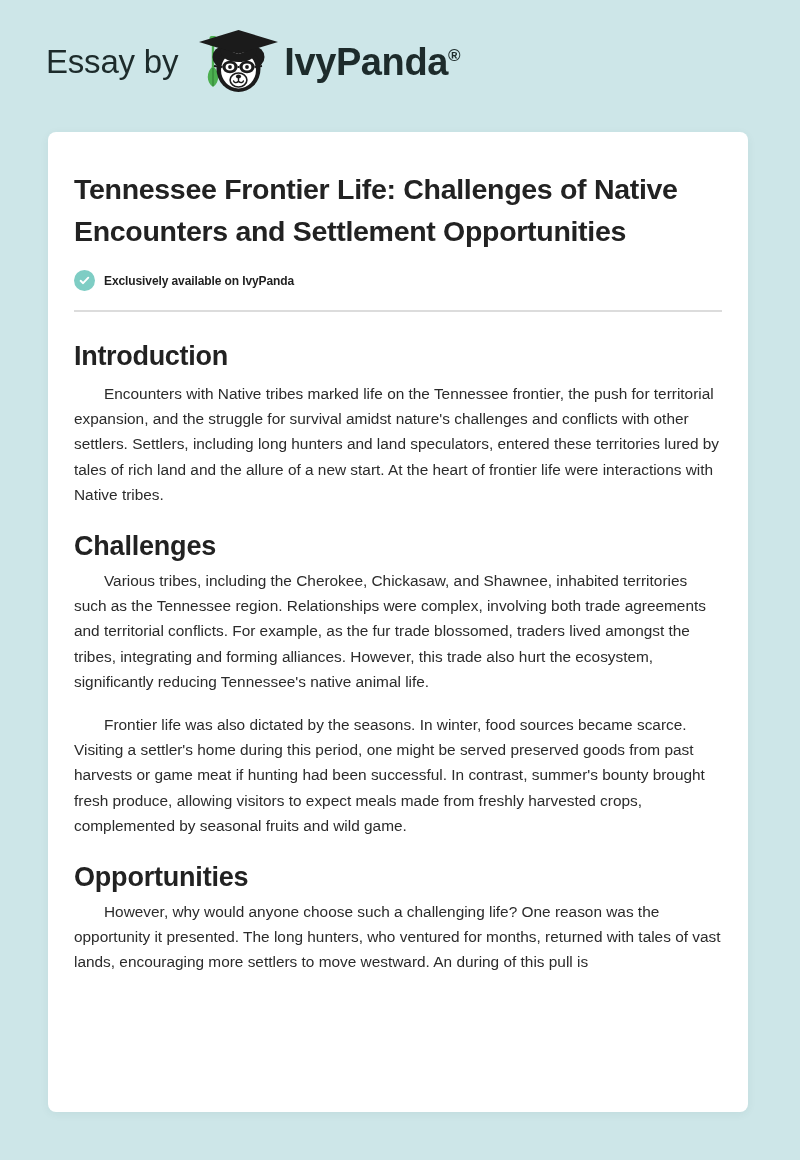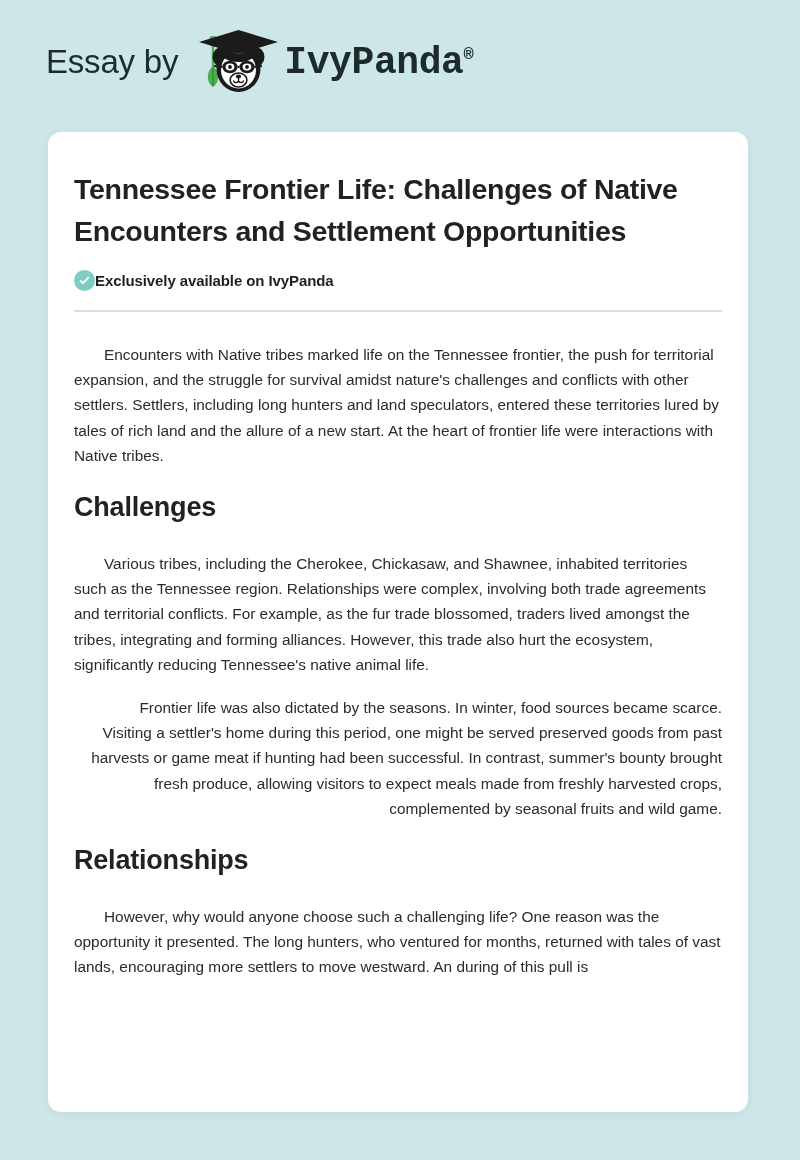"IvyPanda®" .wordmark { font-family: Liberation Mono, monospace -> Liberation Sans, sans-serif }
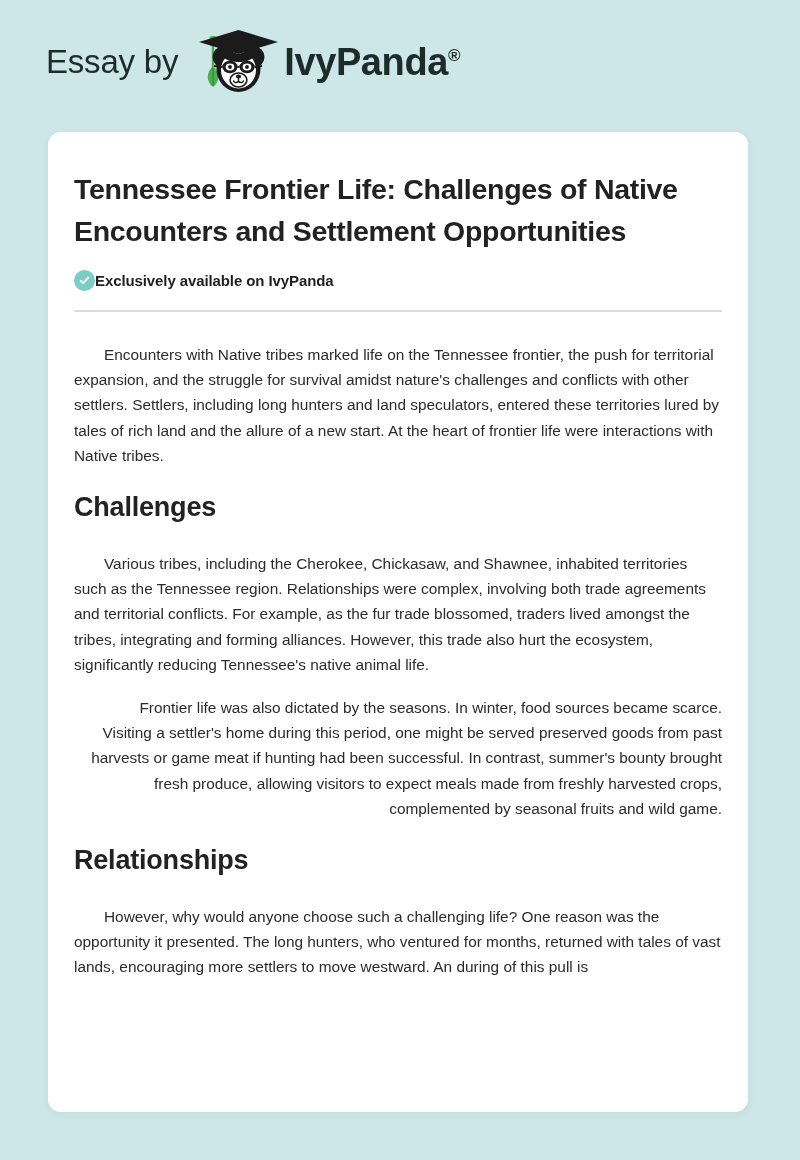"Tennessee Frontier Life: Challenges of" .paper { border-radius: 13px -> 8px }
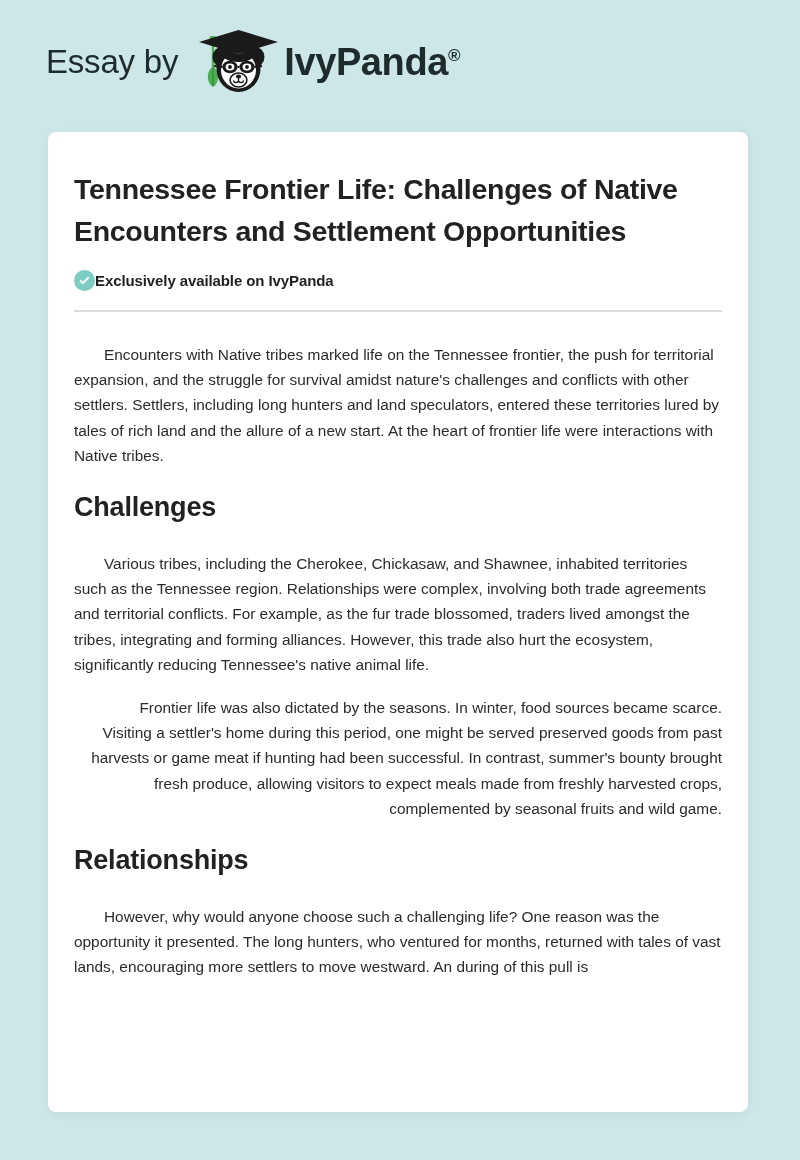"Exclusively available on IvyPanda" .exclusive-text { font-size: 15px -> 12px; margin-left: none -> 9px }
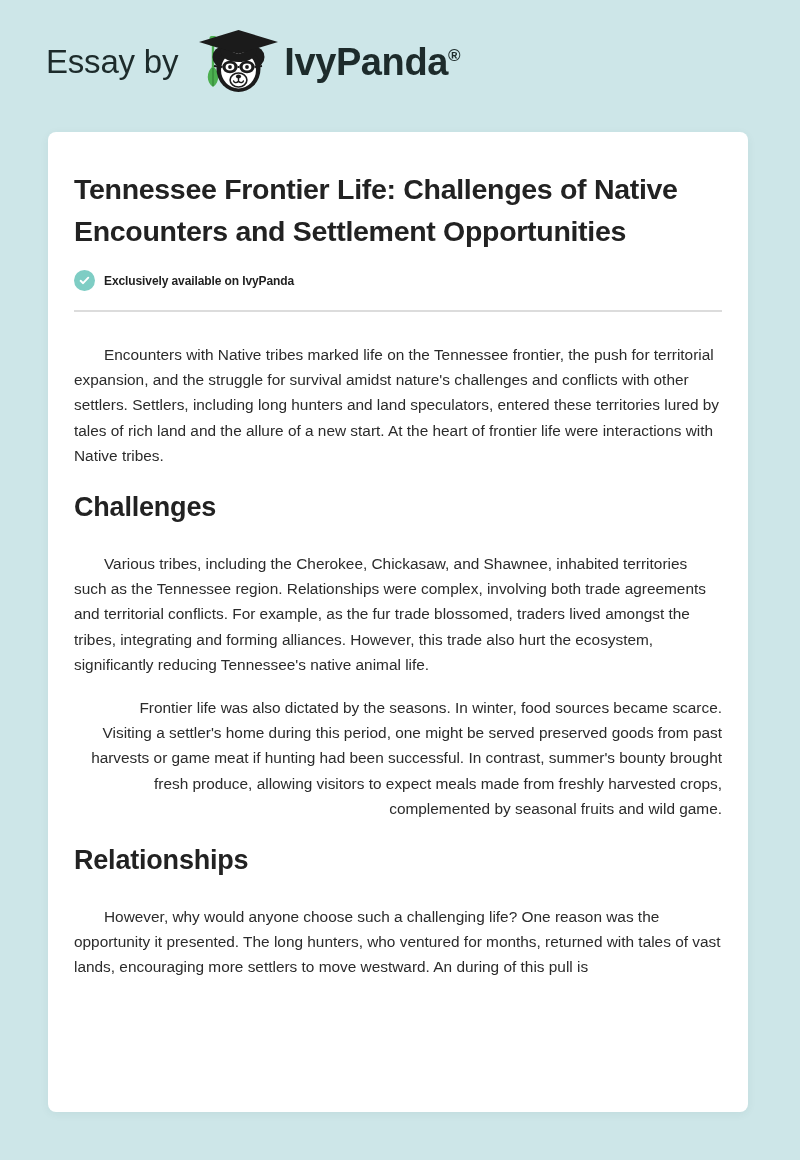"Introduction" h2.section-title { html: none -> <h2>Introduction</h2> }
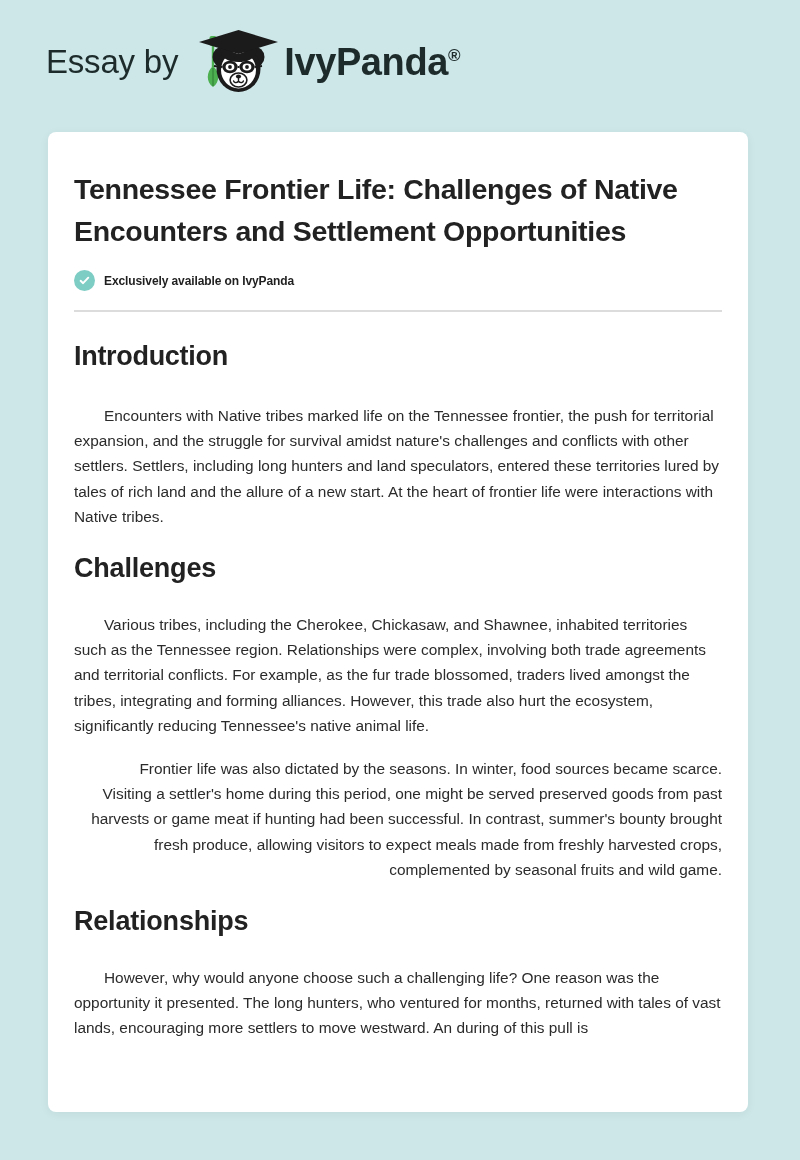"Encounters with Native tribes marked" p.body-text { margin: 30px 0 0 0 -> 8px 0 0 0 }
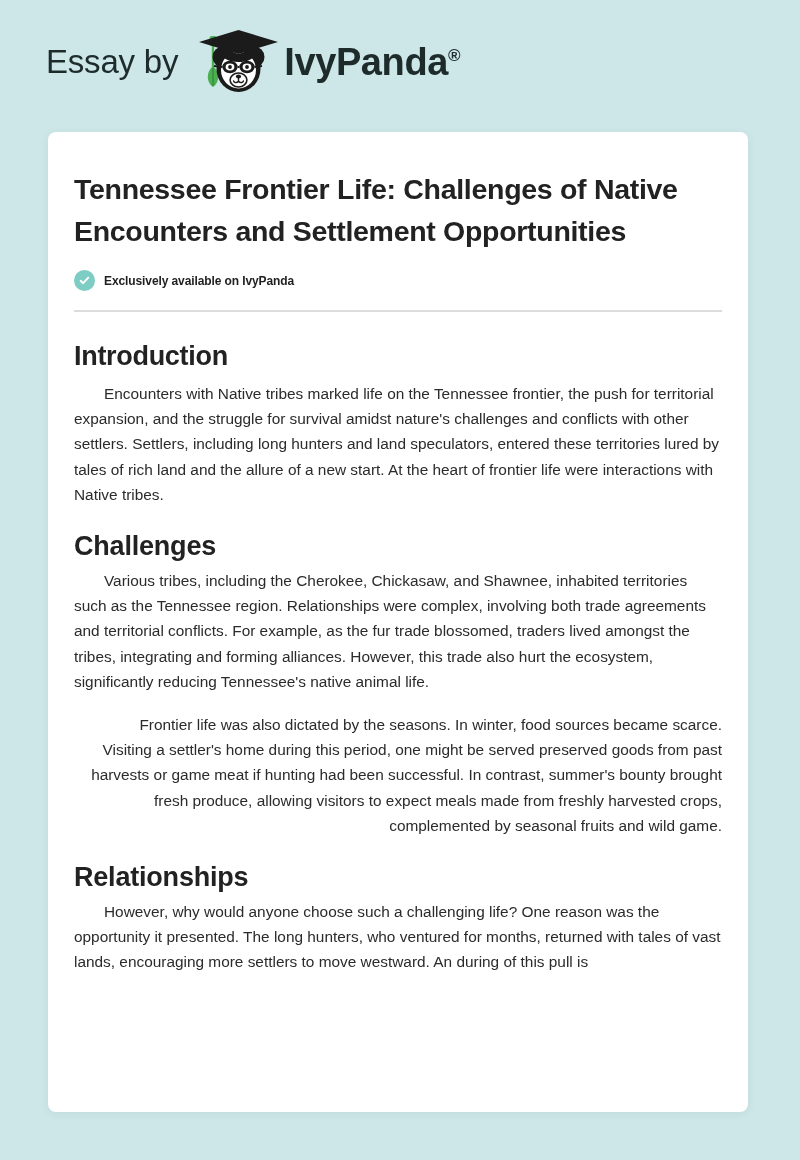"Frontier life was also dictated" p.body-text + p.body-text { text-align: right -> none }
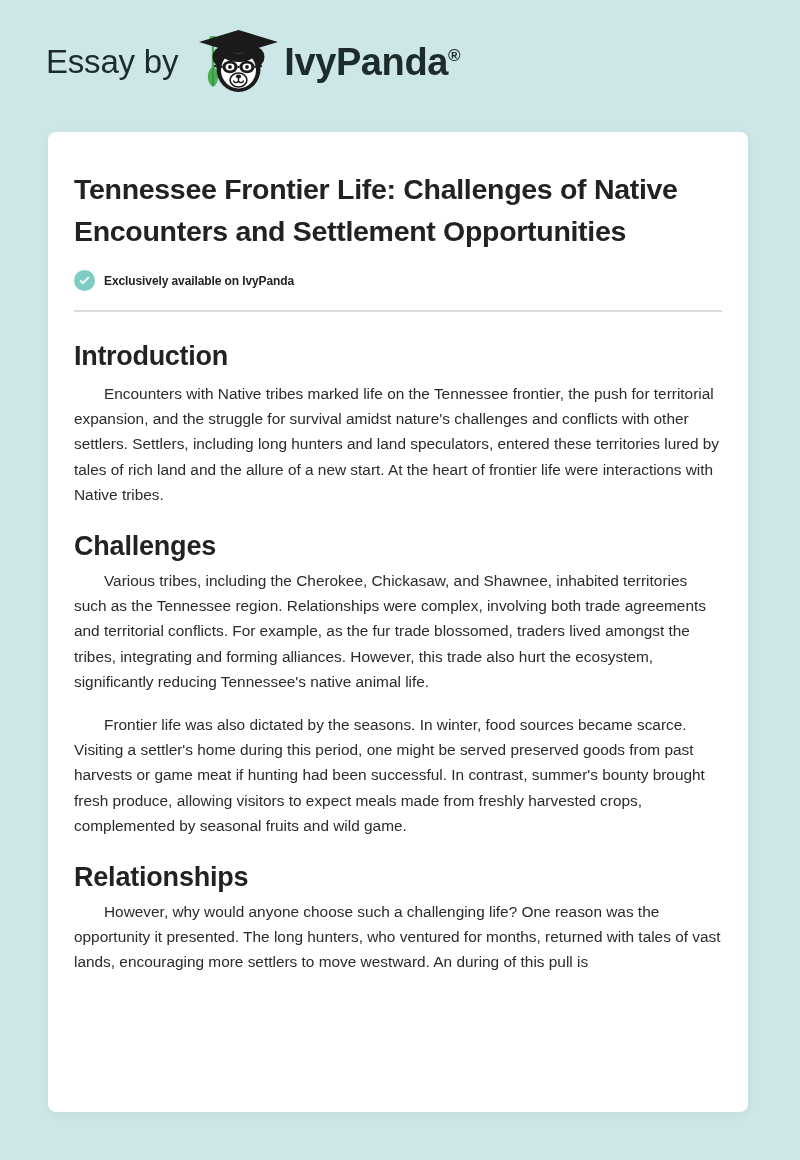"Relationships" h3.sub-title { text: Relationships -> Opportunities }
